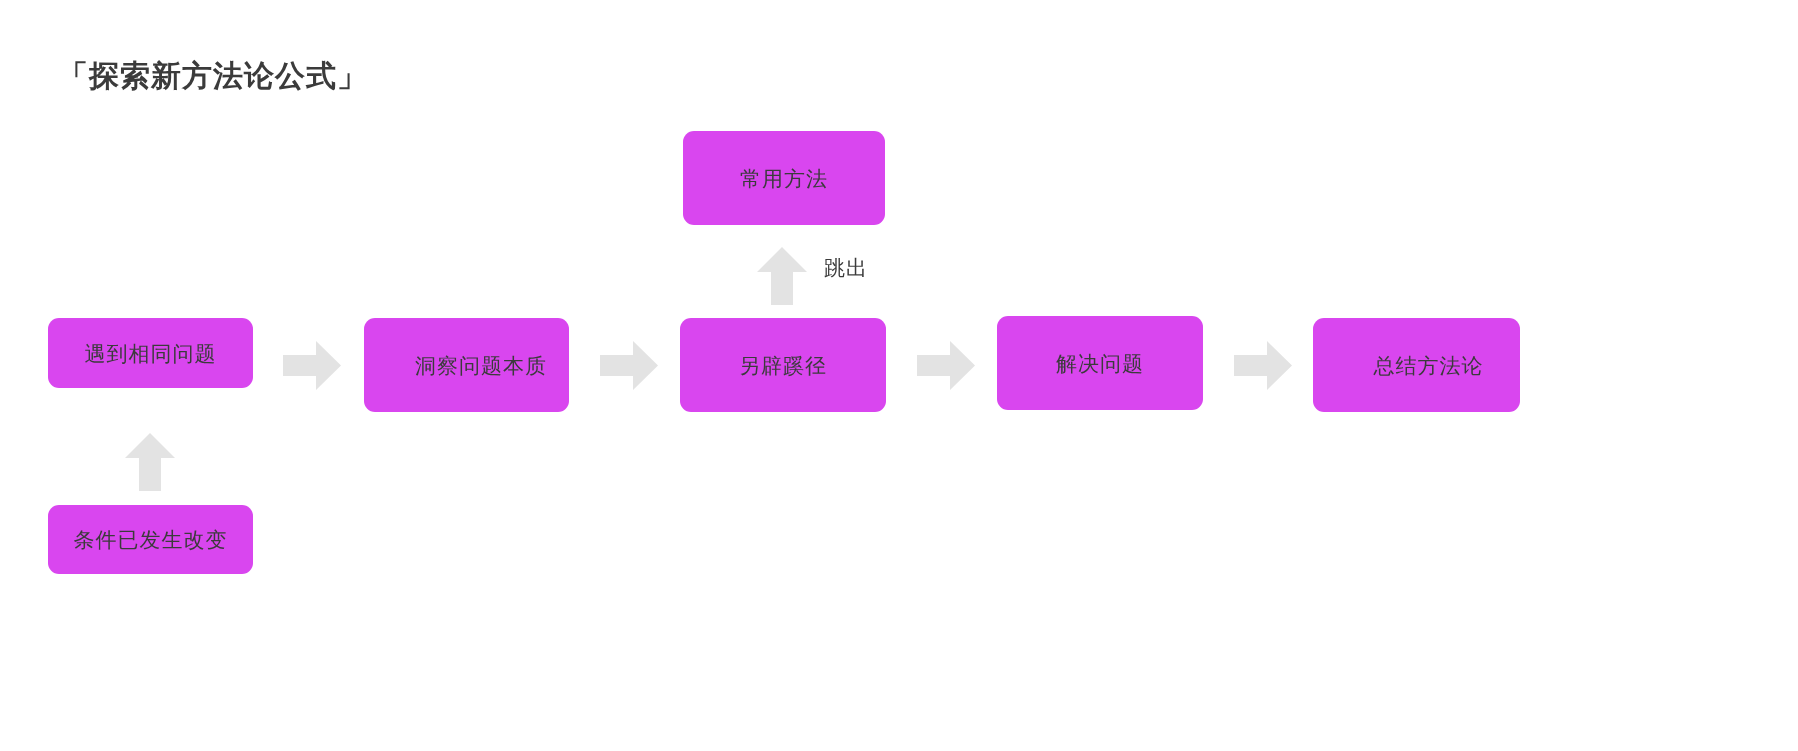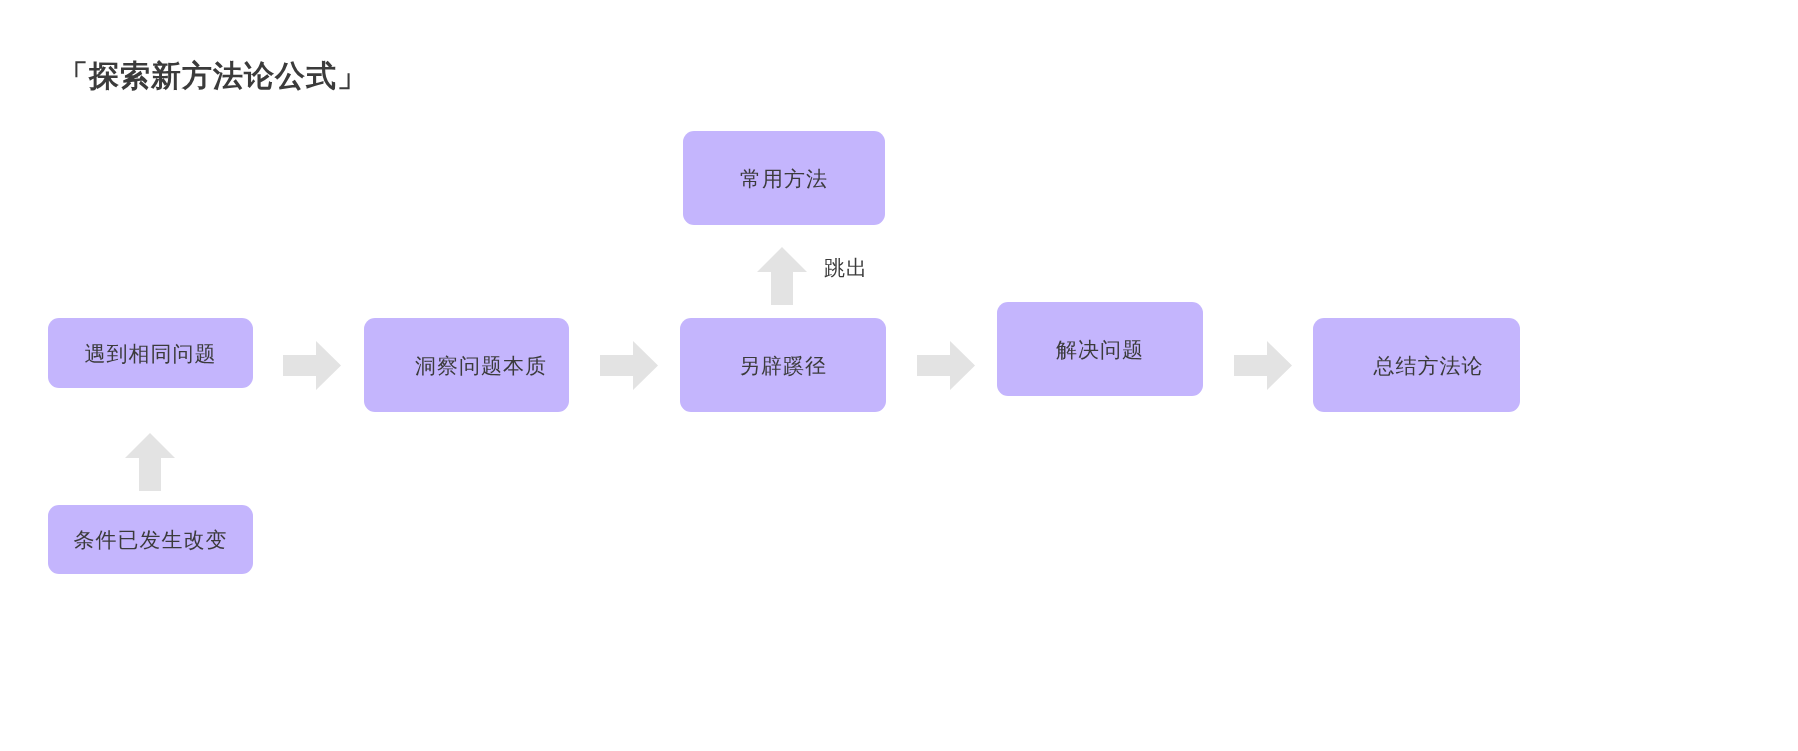"常用方法" .node { background: #c4b5fd -> #d946ef }
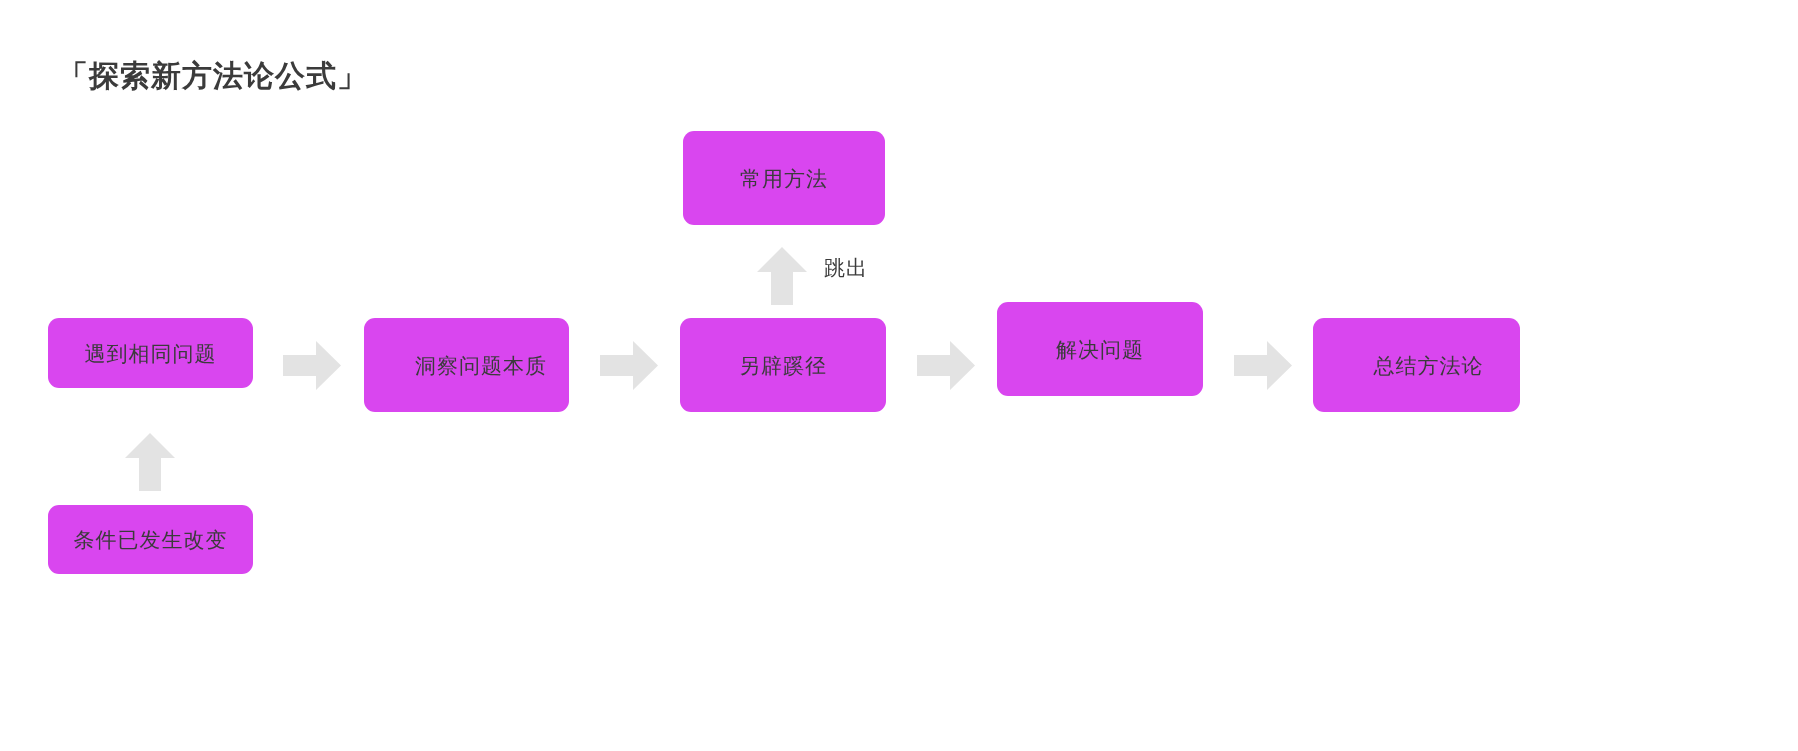"解决问题" #node-3 { top: 302px -> 316px }
